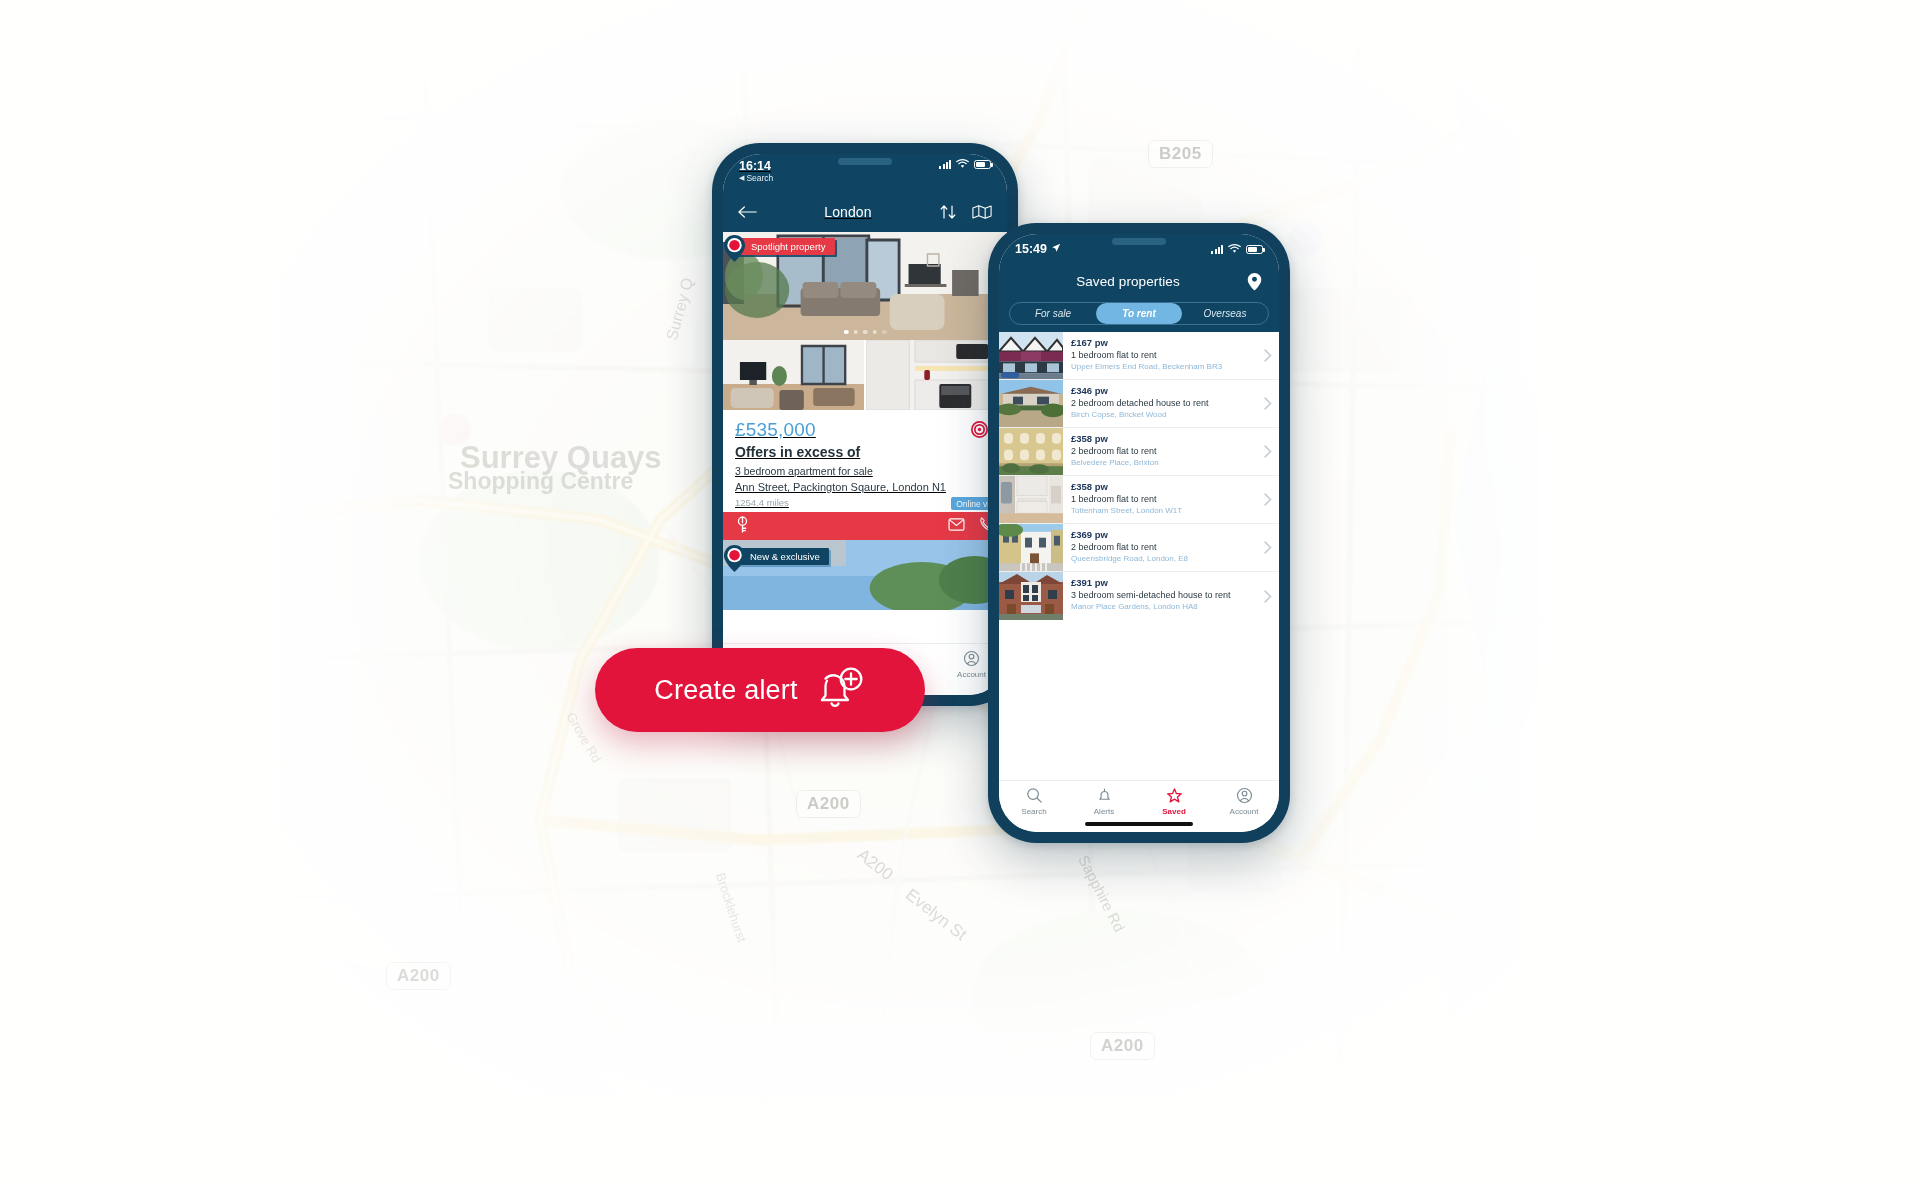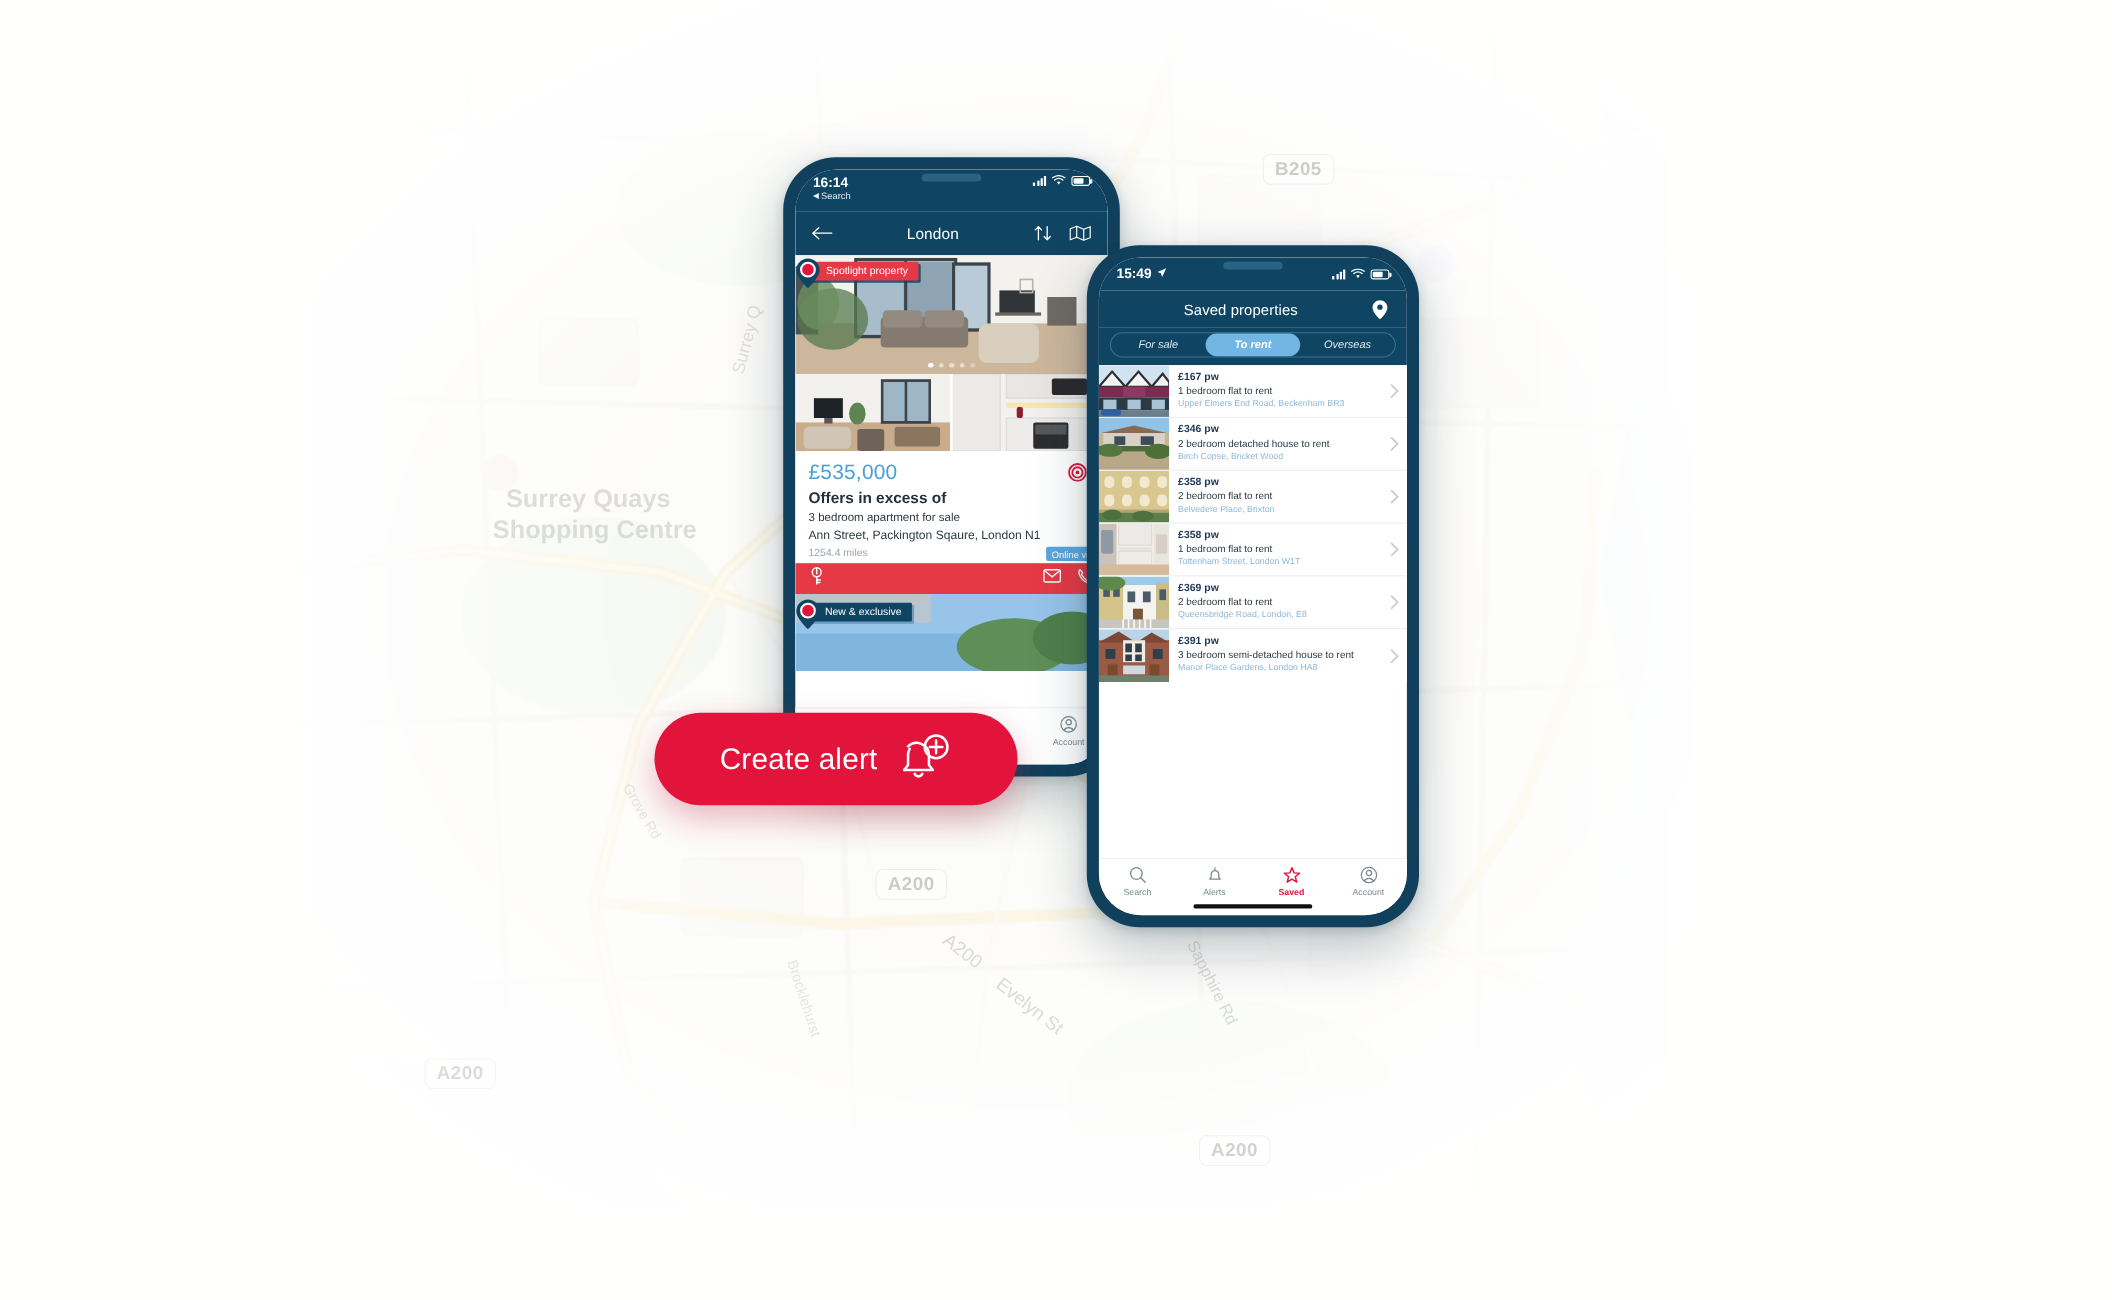"16:14" #phone1 { text-decoration: none -> underline }
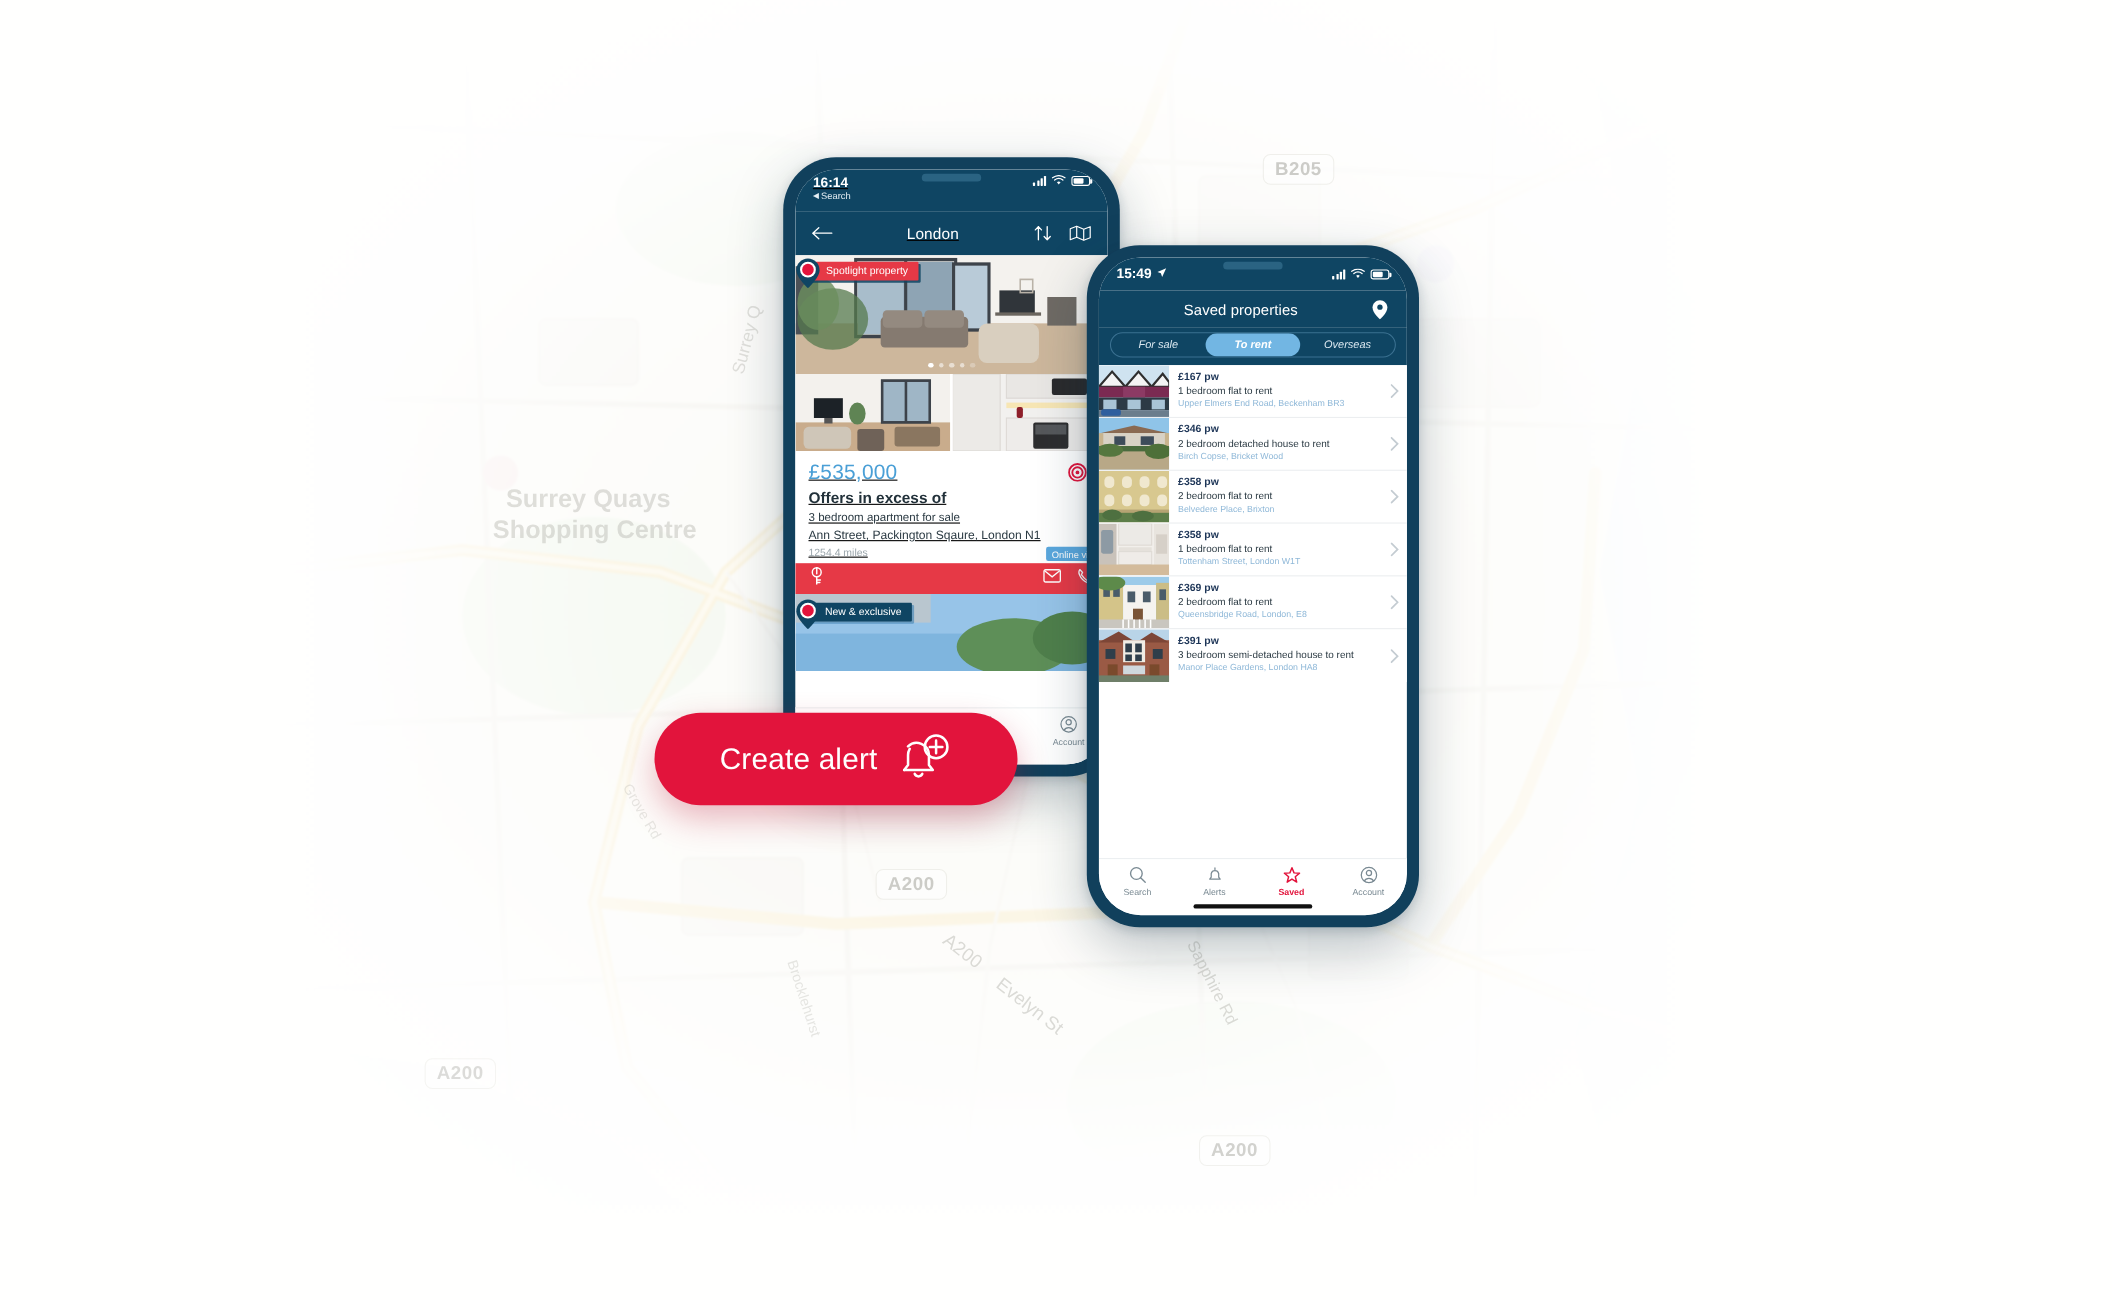"Surrey Quays" div.map-label { font-size: 23px -> 31px }
